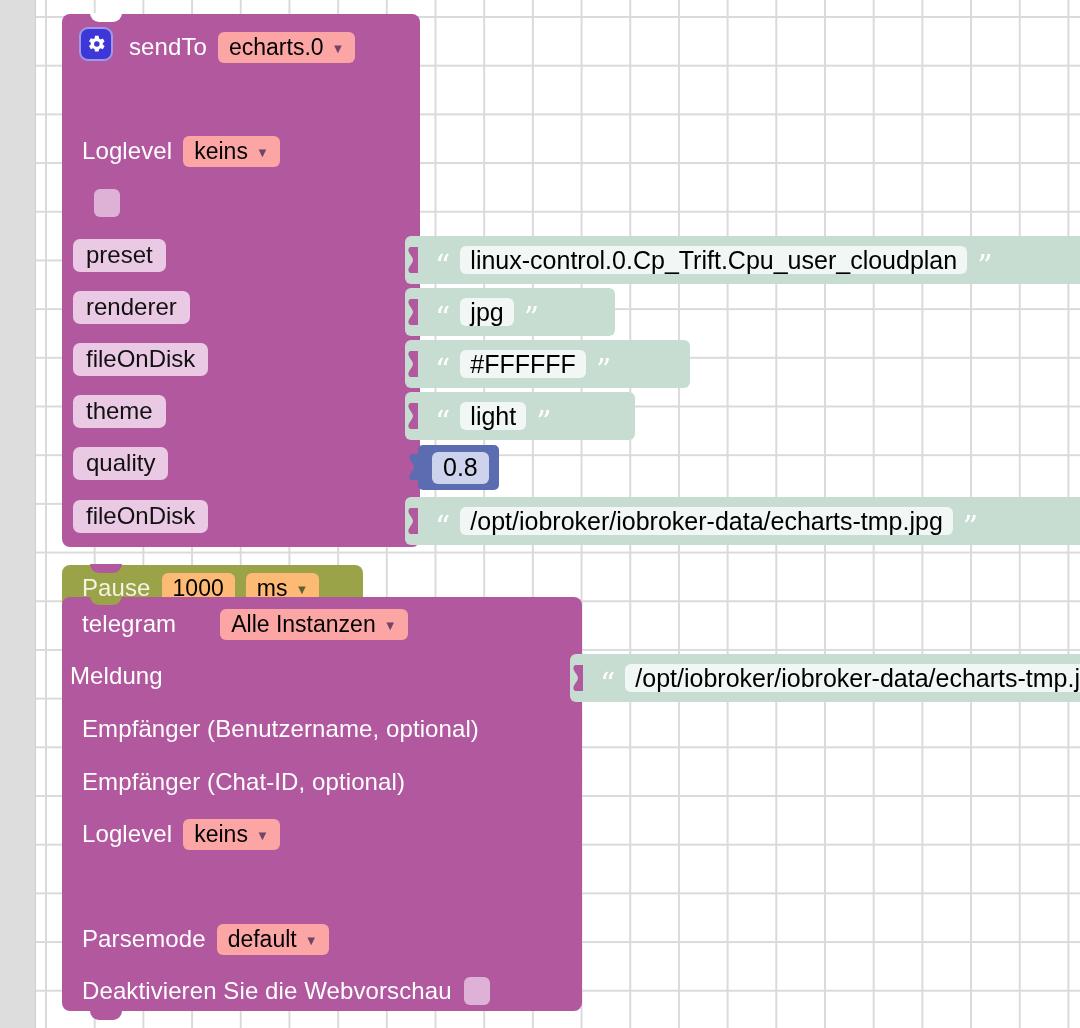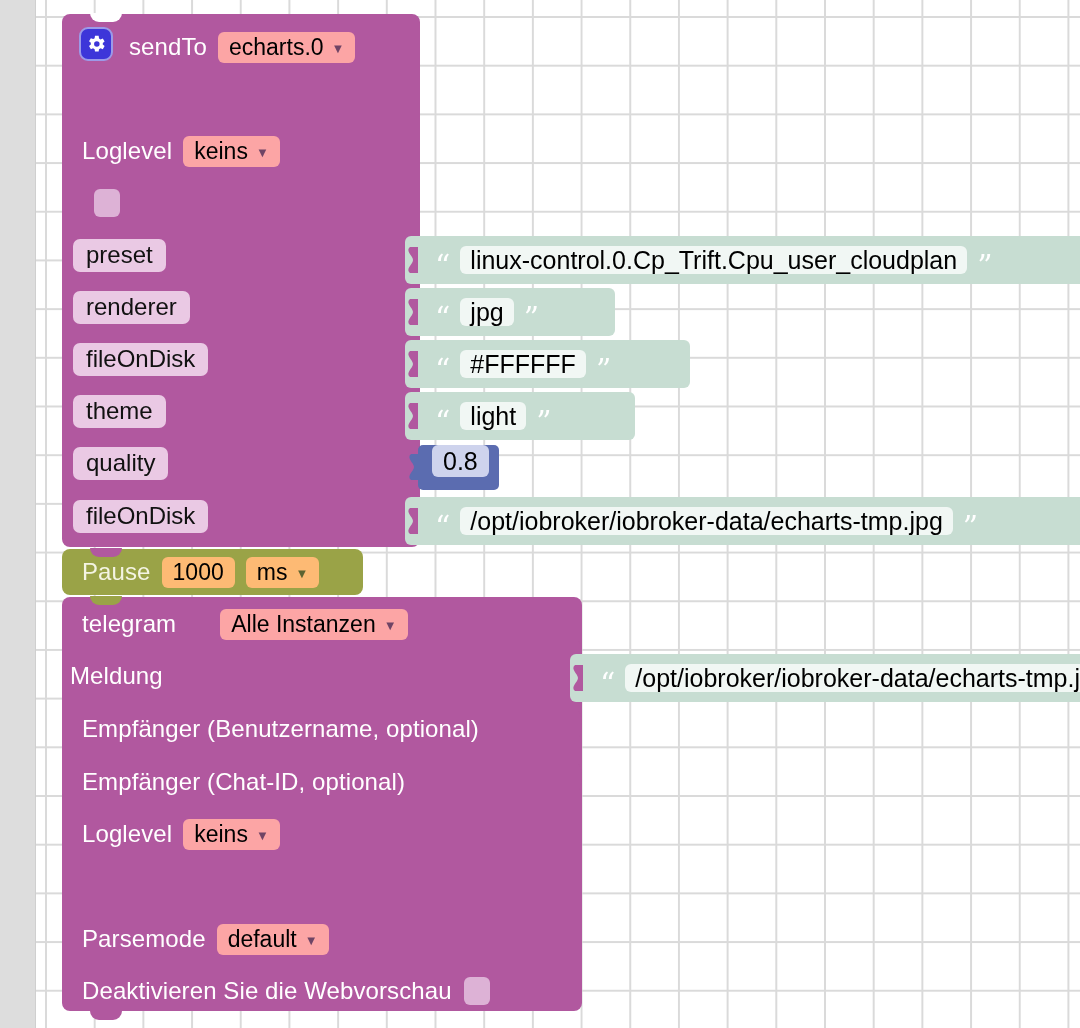"0.8" .numblock { align-items: none -> center }
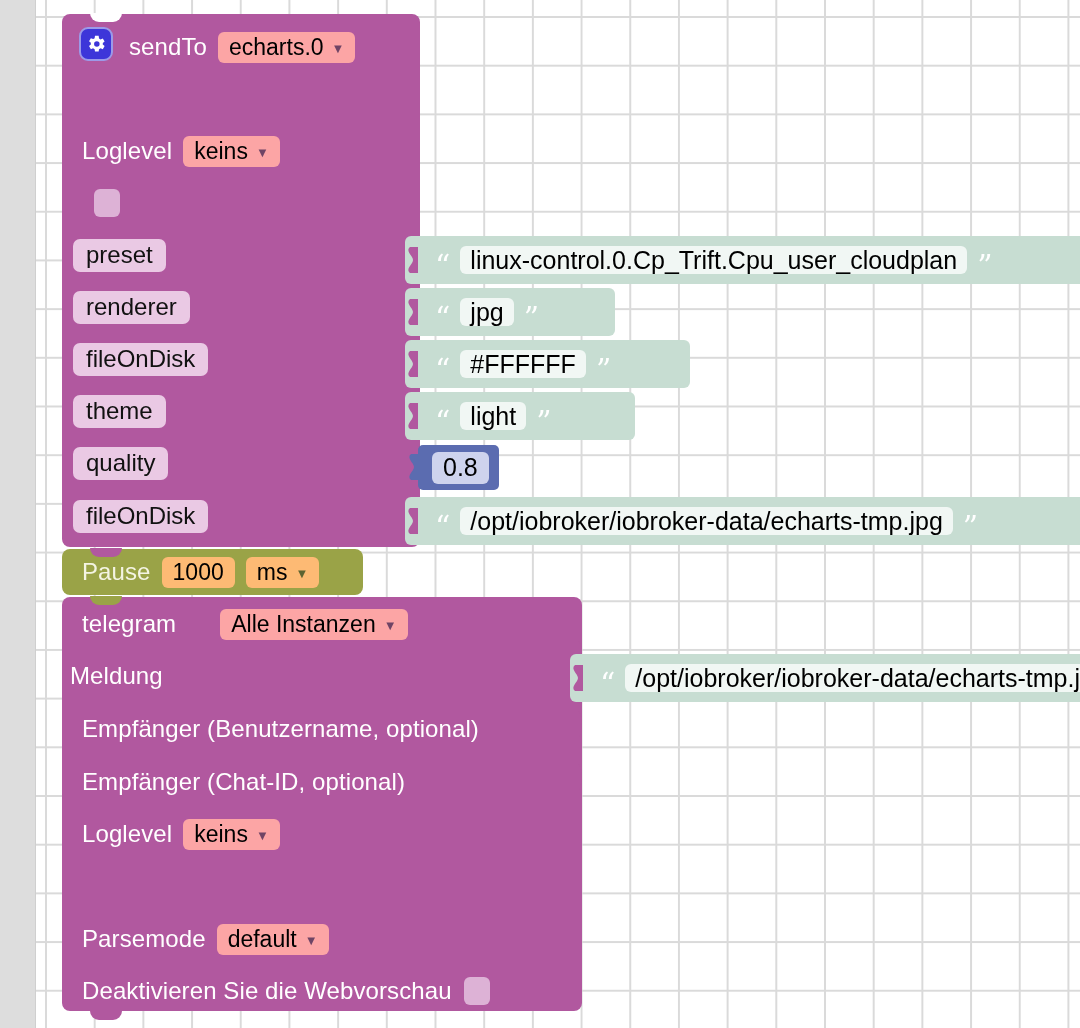"Pause" div.block { top: 549px -> 565px }
